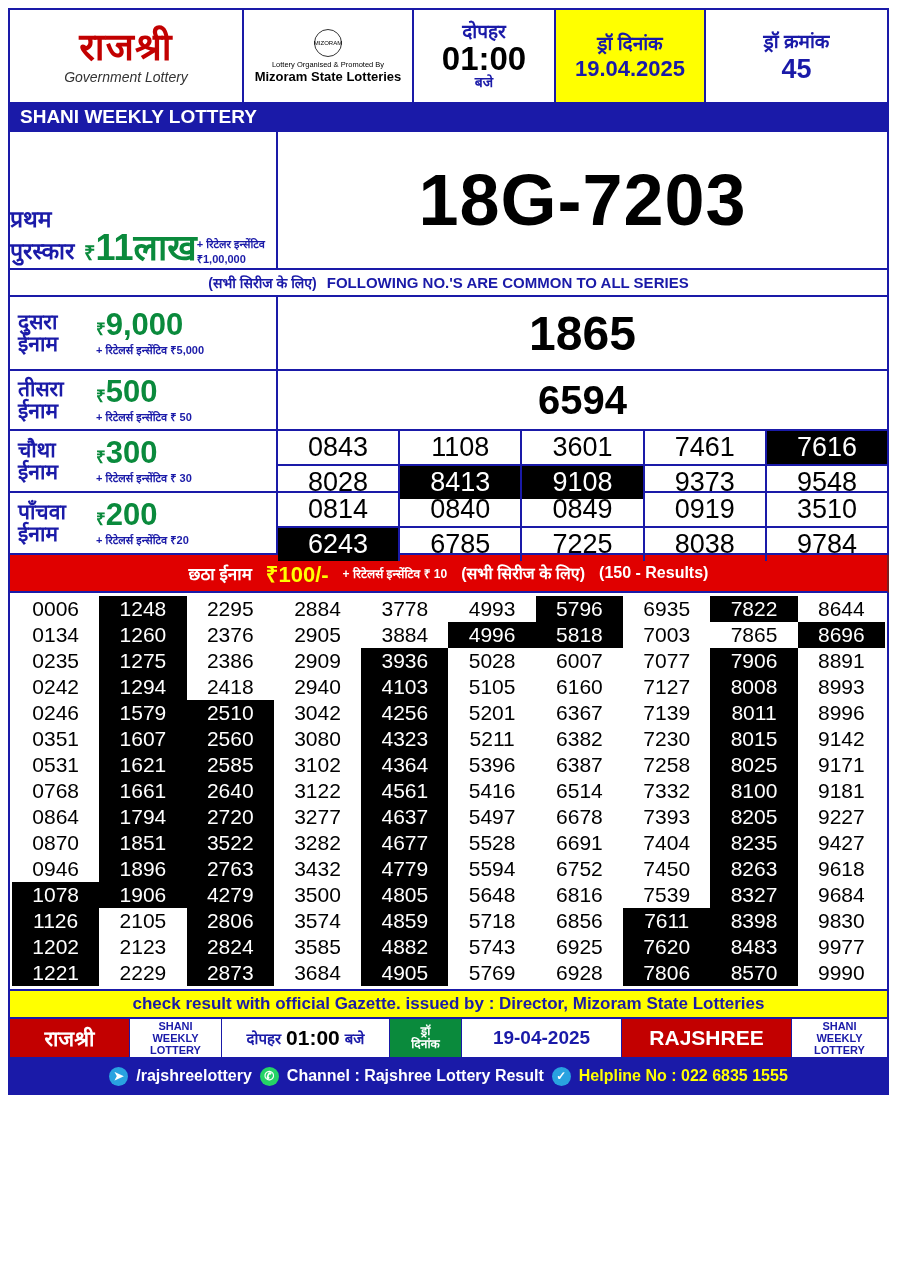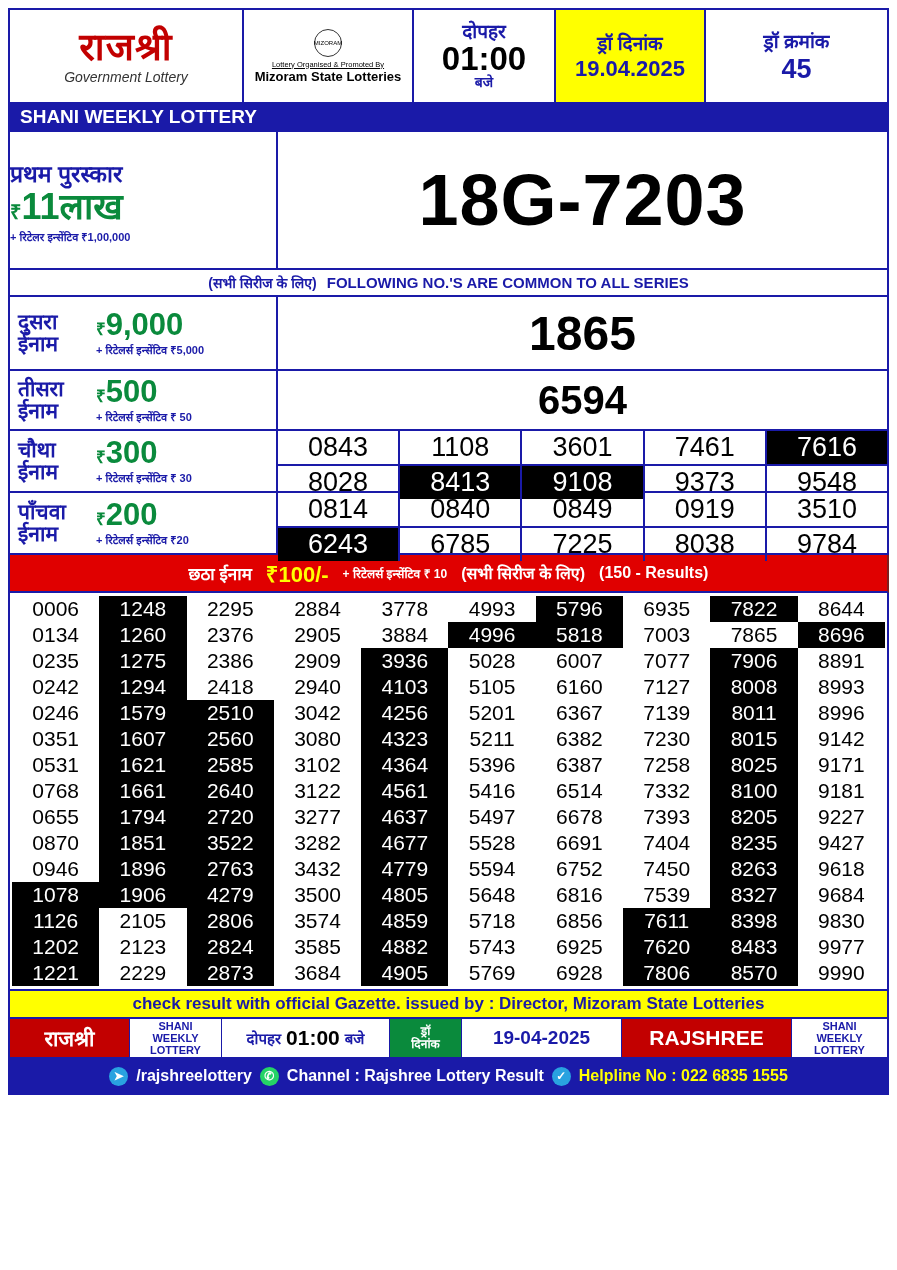"Lottery Organised & Promoted By" .miz .l1 { text-decoration: underline -> none }
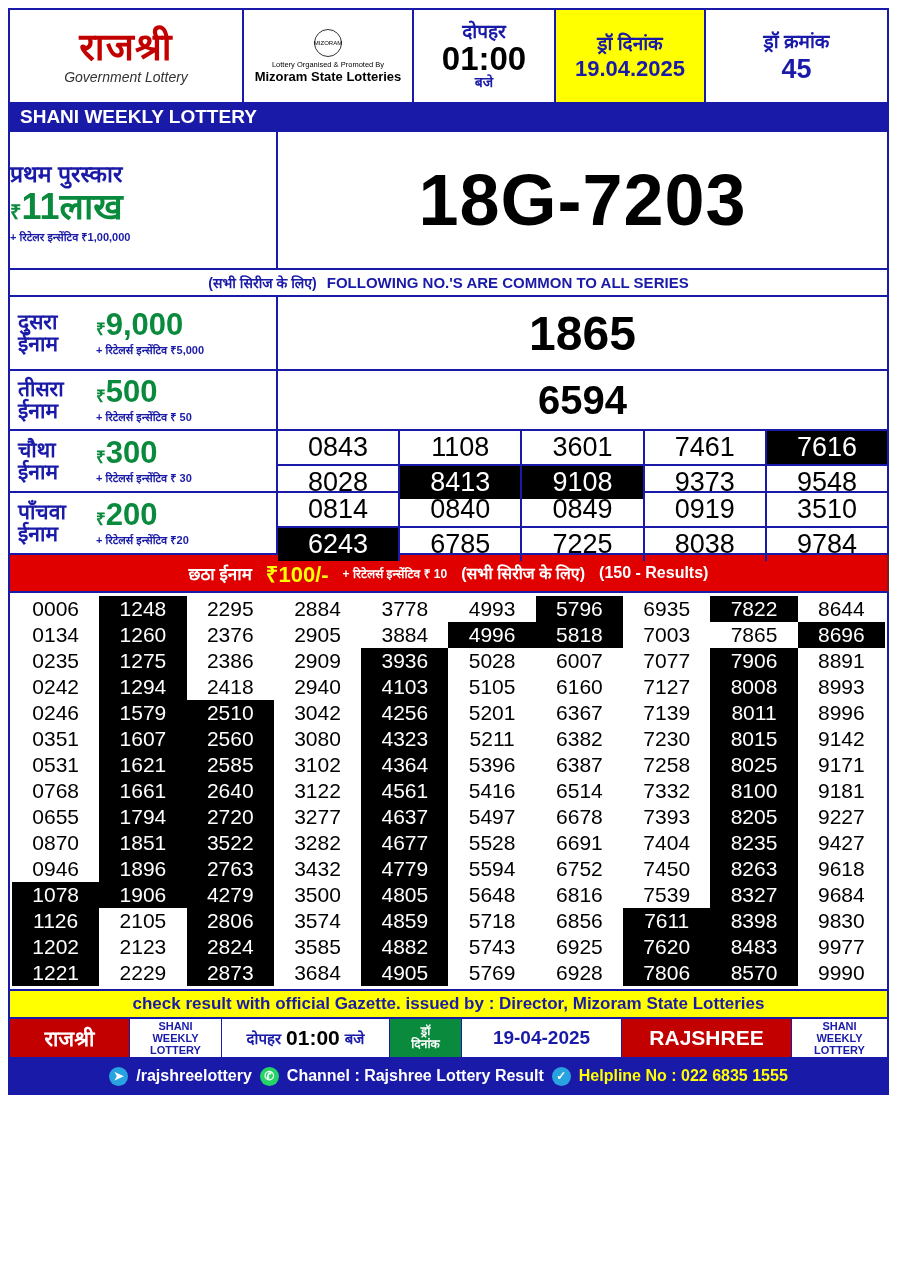"प्रथम पुरस्कार" .lbl { align-items: flex-start -> flex-end; flex-direction: column -> row }
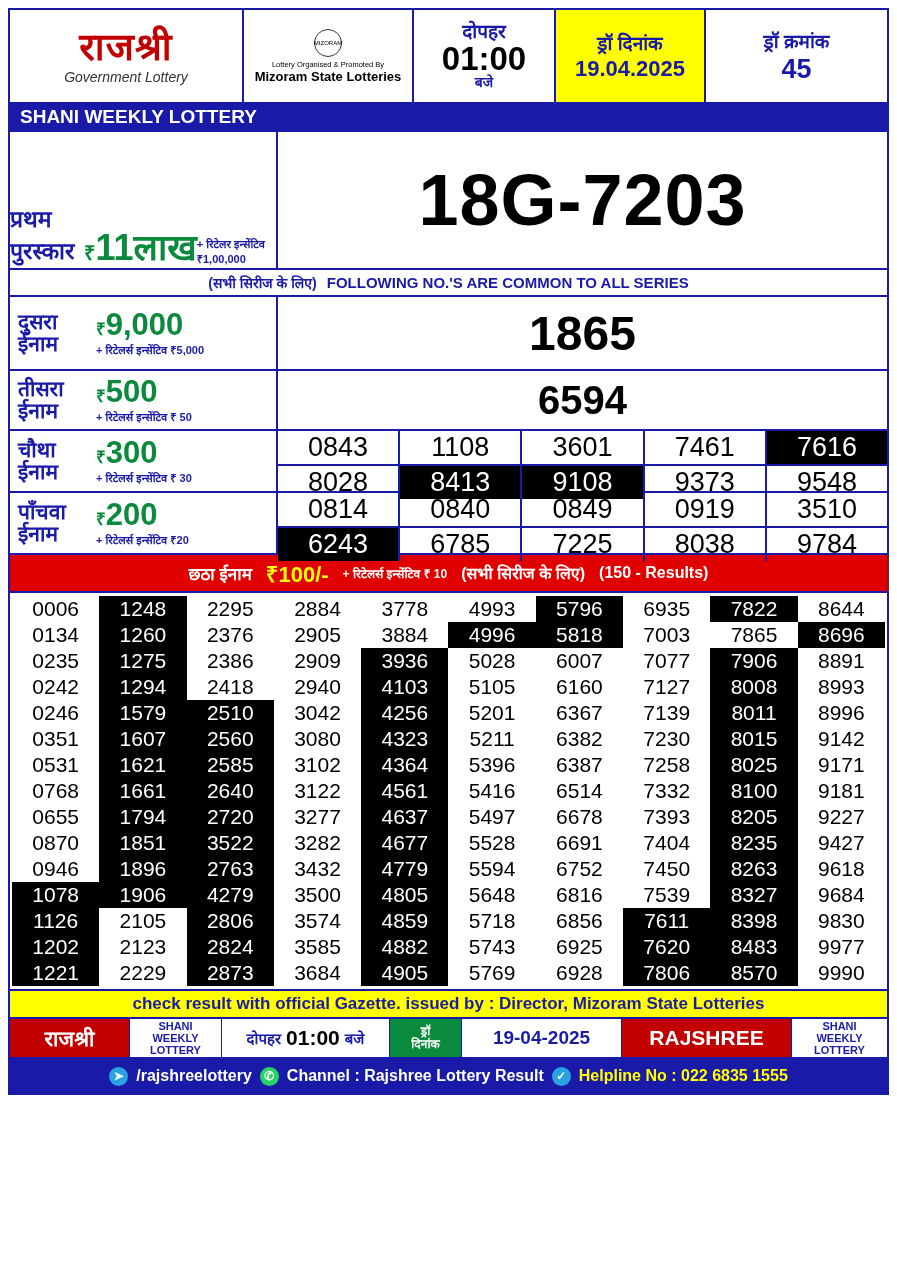"0655" td { text: 0655 -> 0864 }
